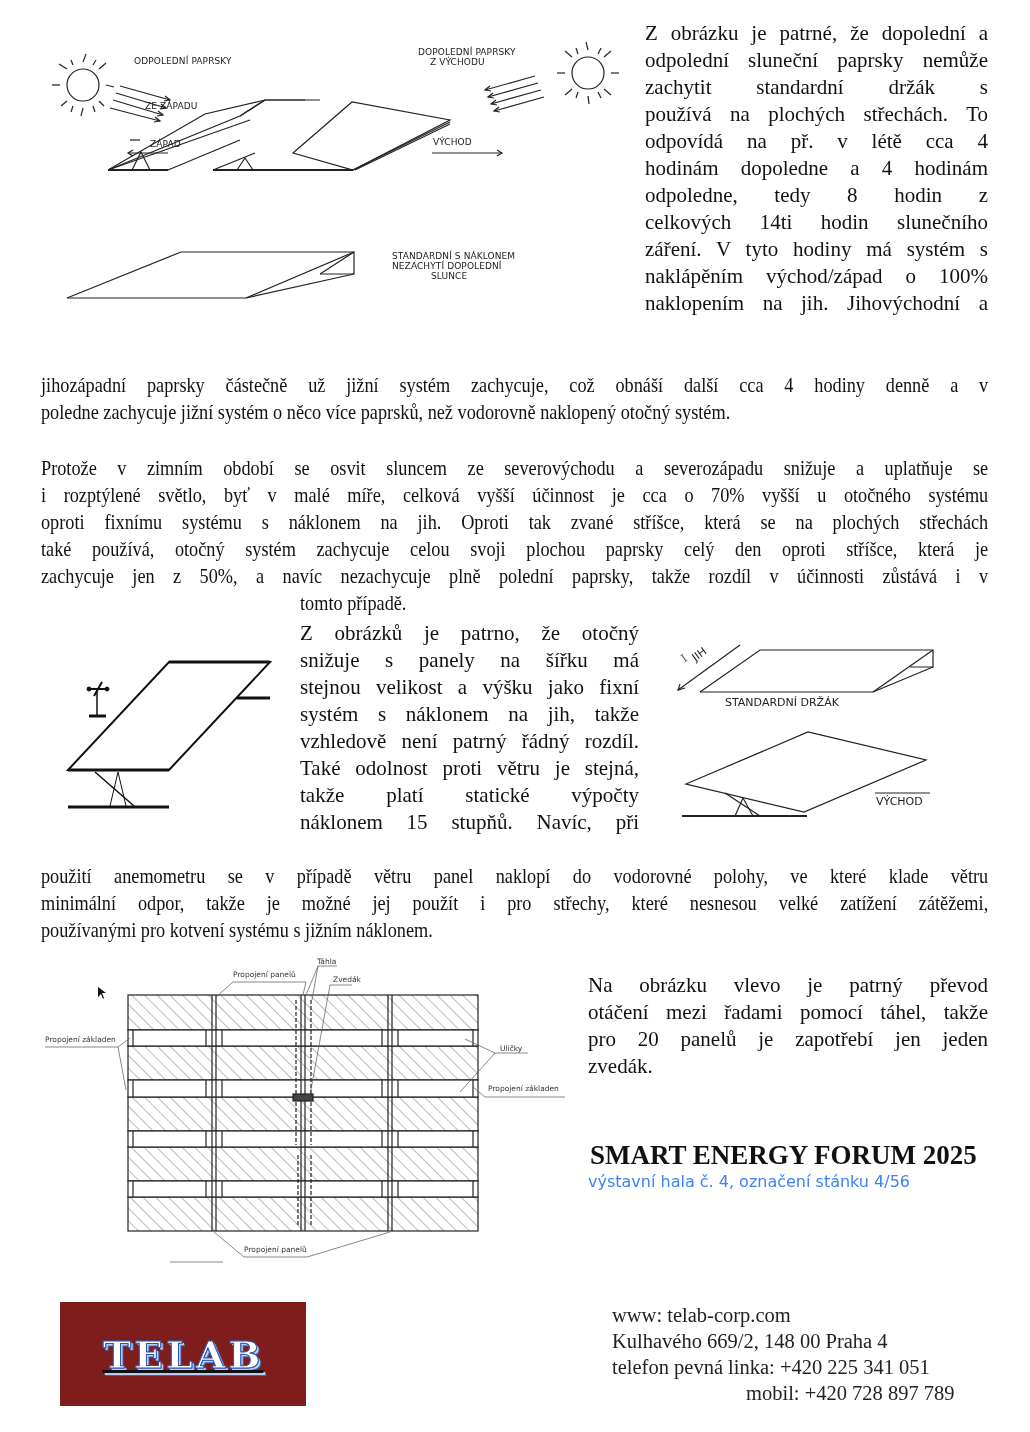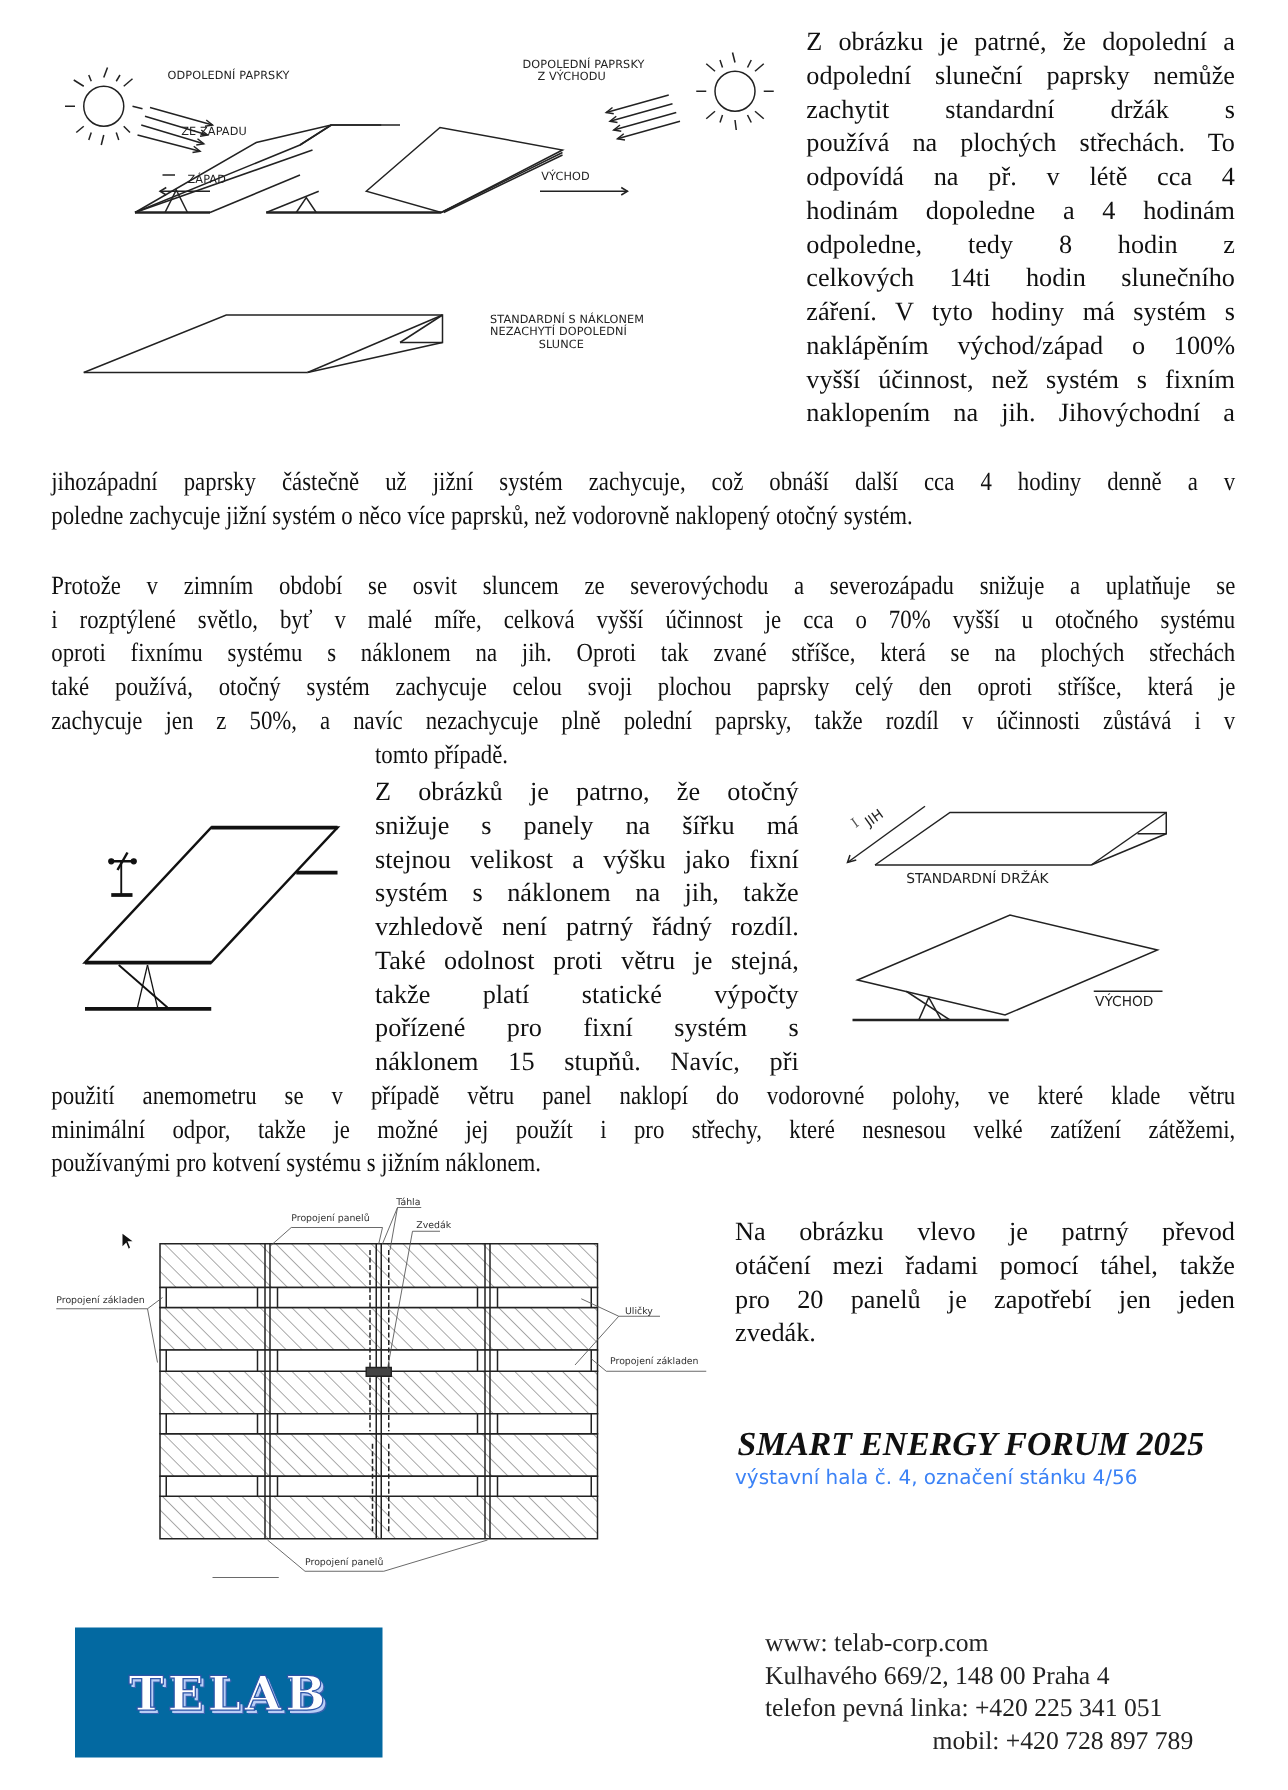"vyšší účinnost, než systém s" span.jline { html: <span>vyšší účinnost, než systém s fixním</span> -> none }
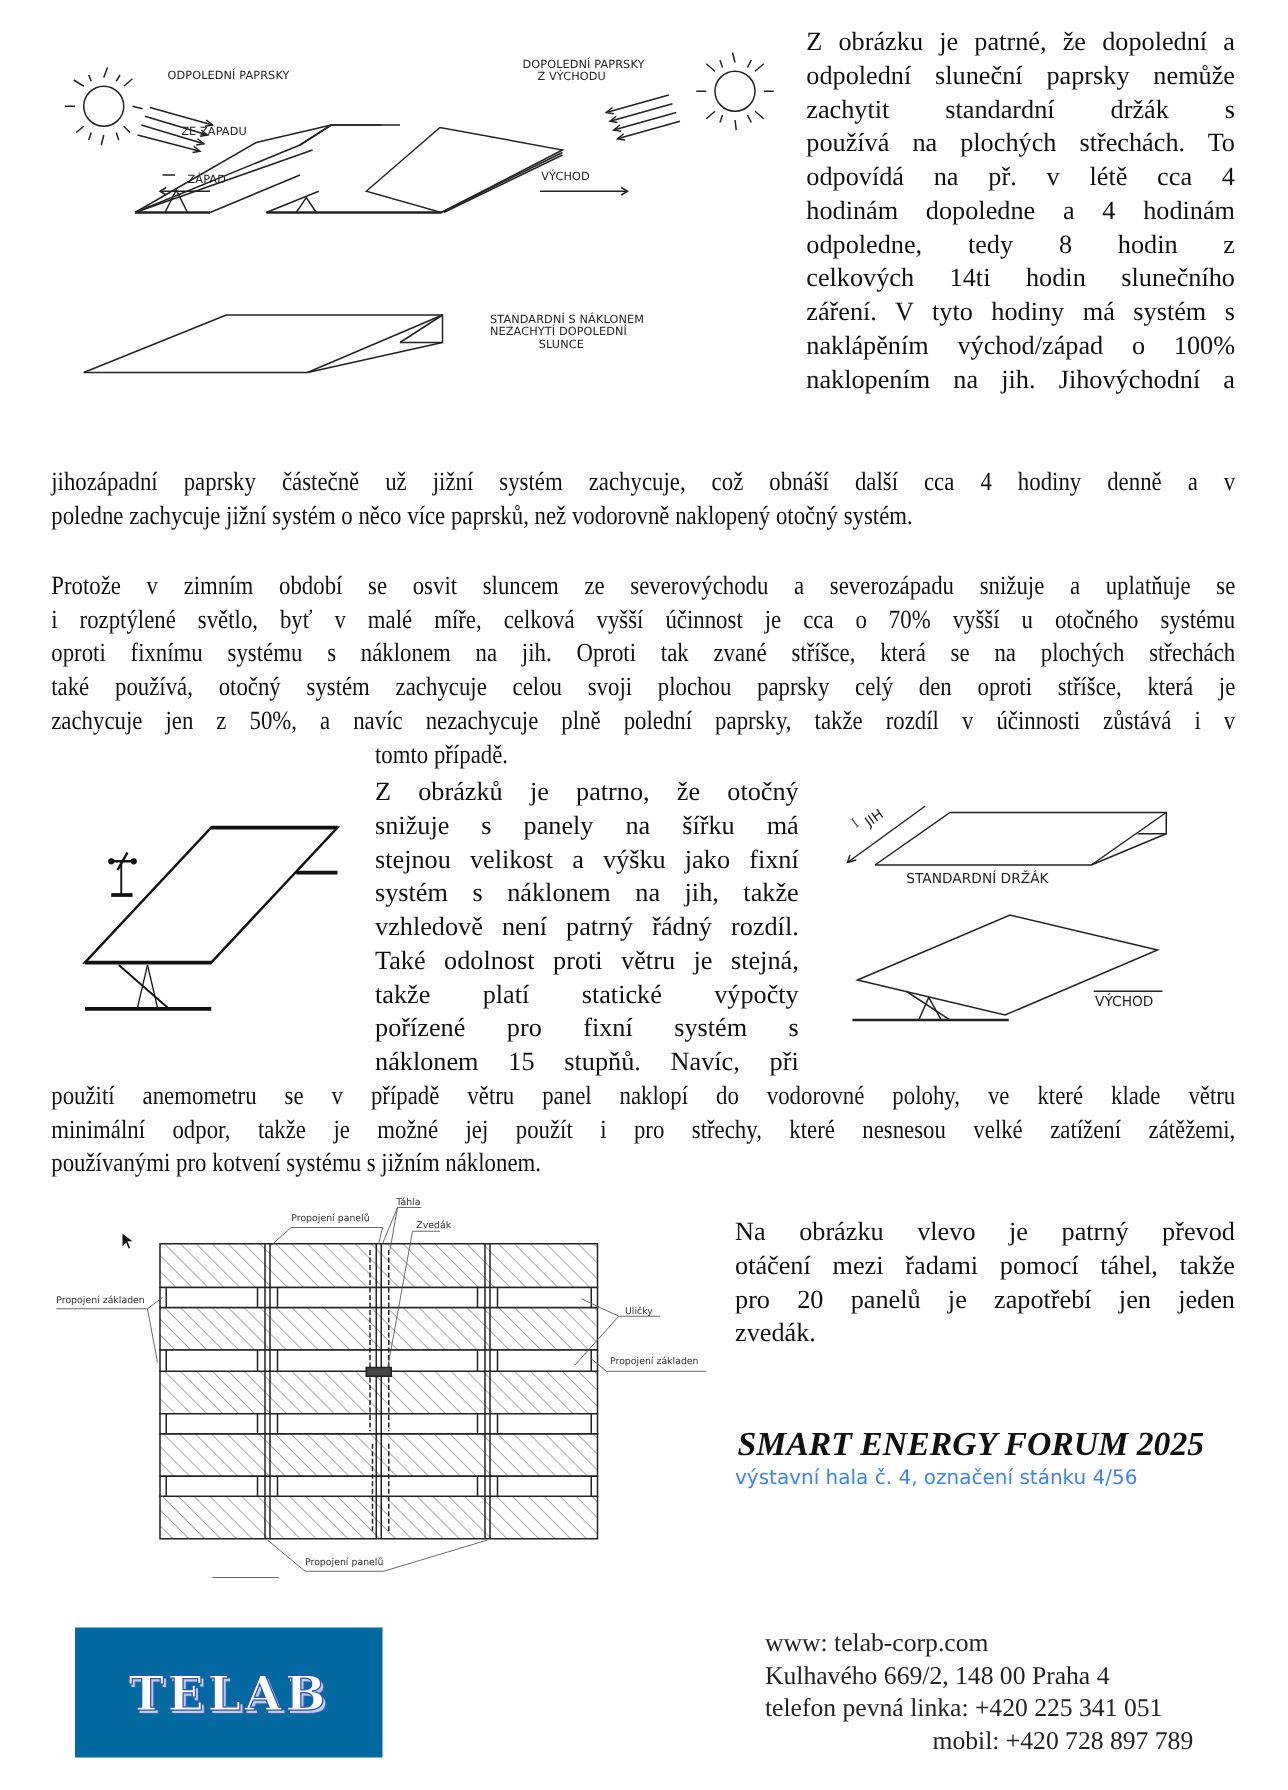"pořízené pro fixní systém s" span.jline { html: <span>pořízené pro fixní systém s</span> -> none }
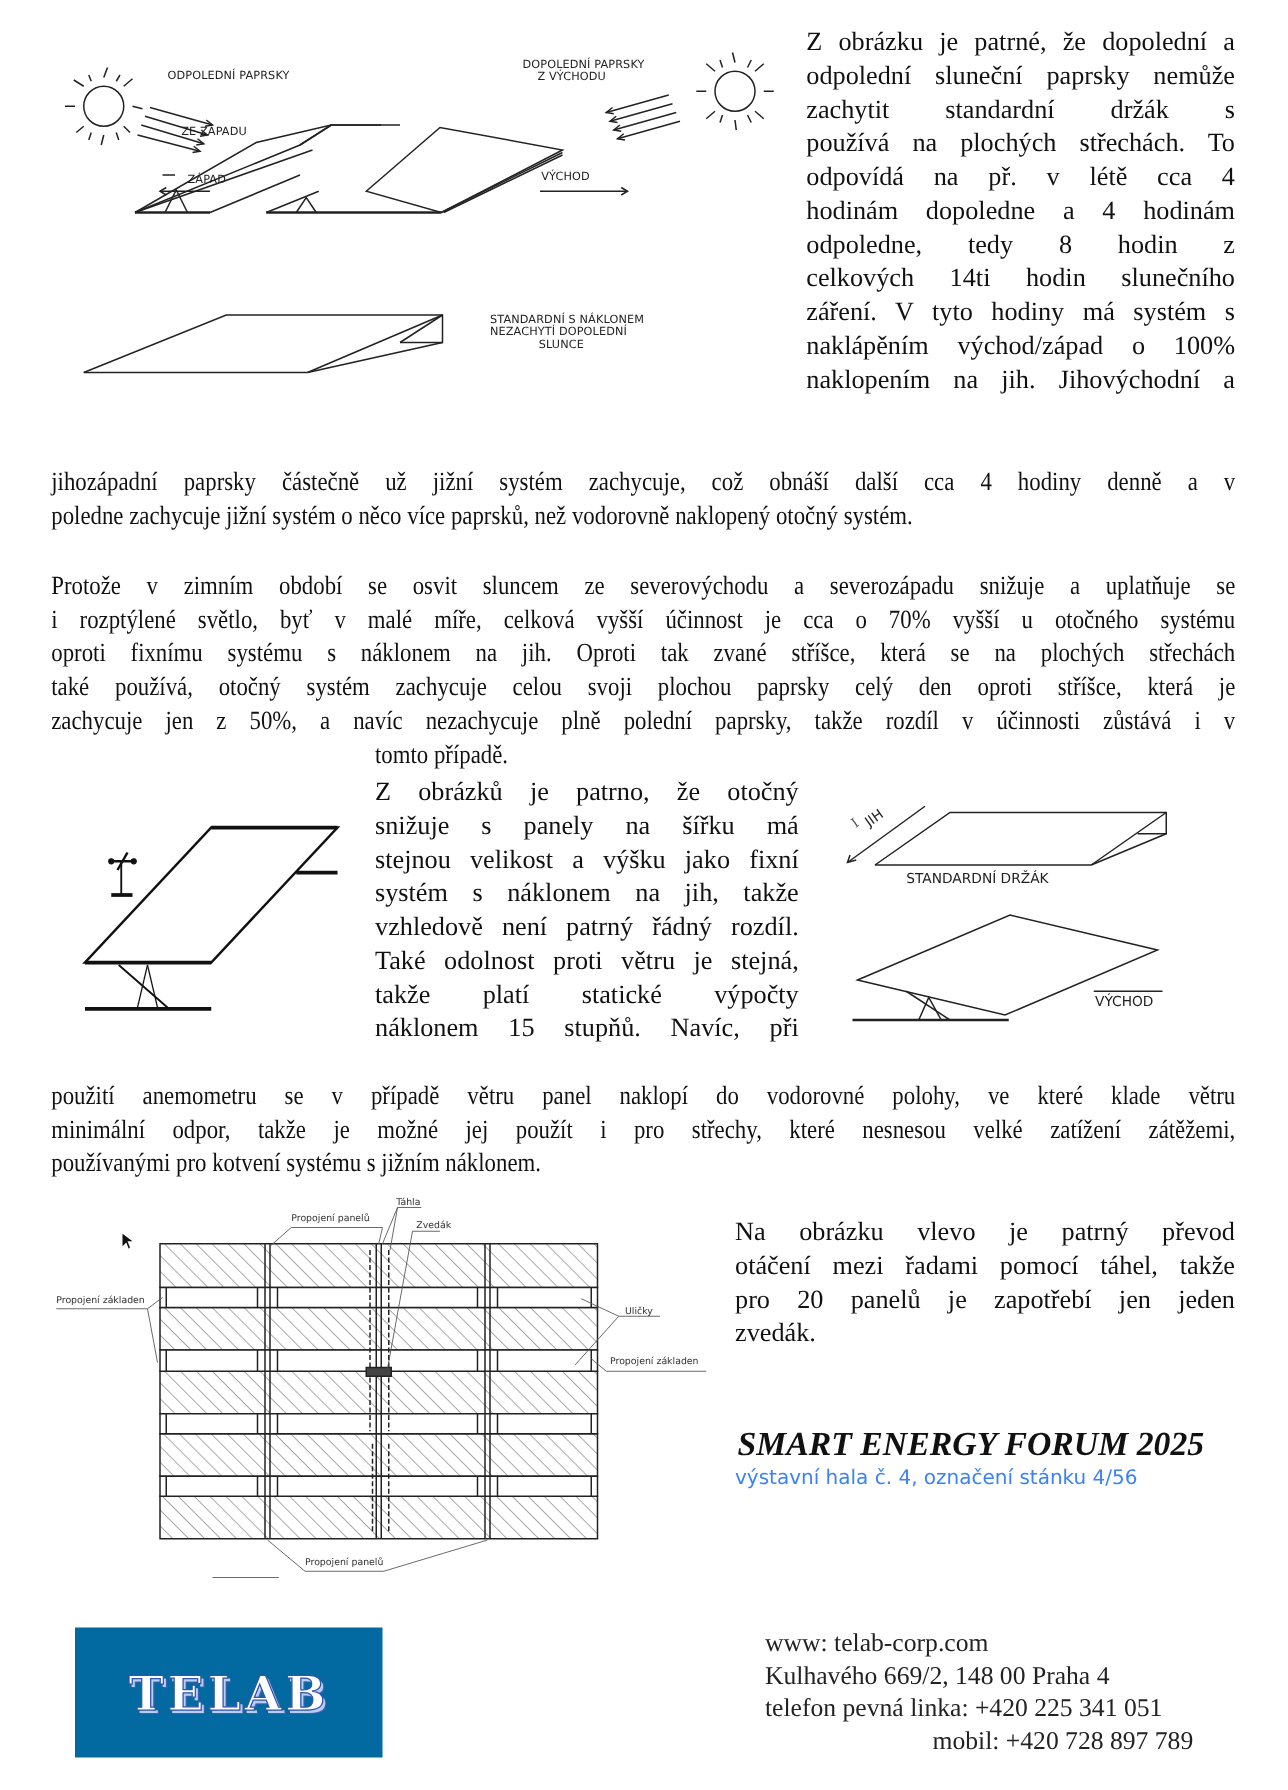"SMART ENERGY FORUM 2025" div.abs { font-style: italic -> none }
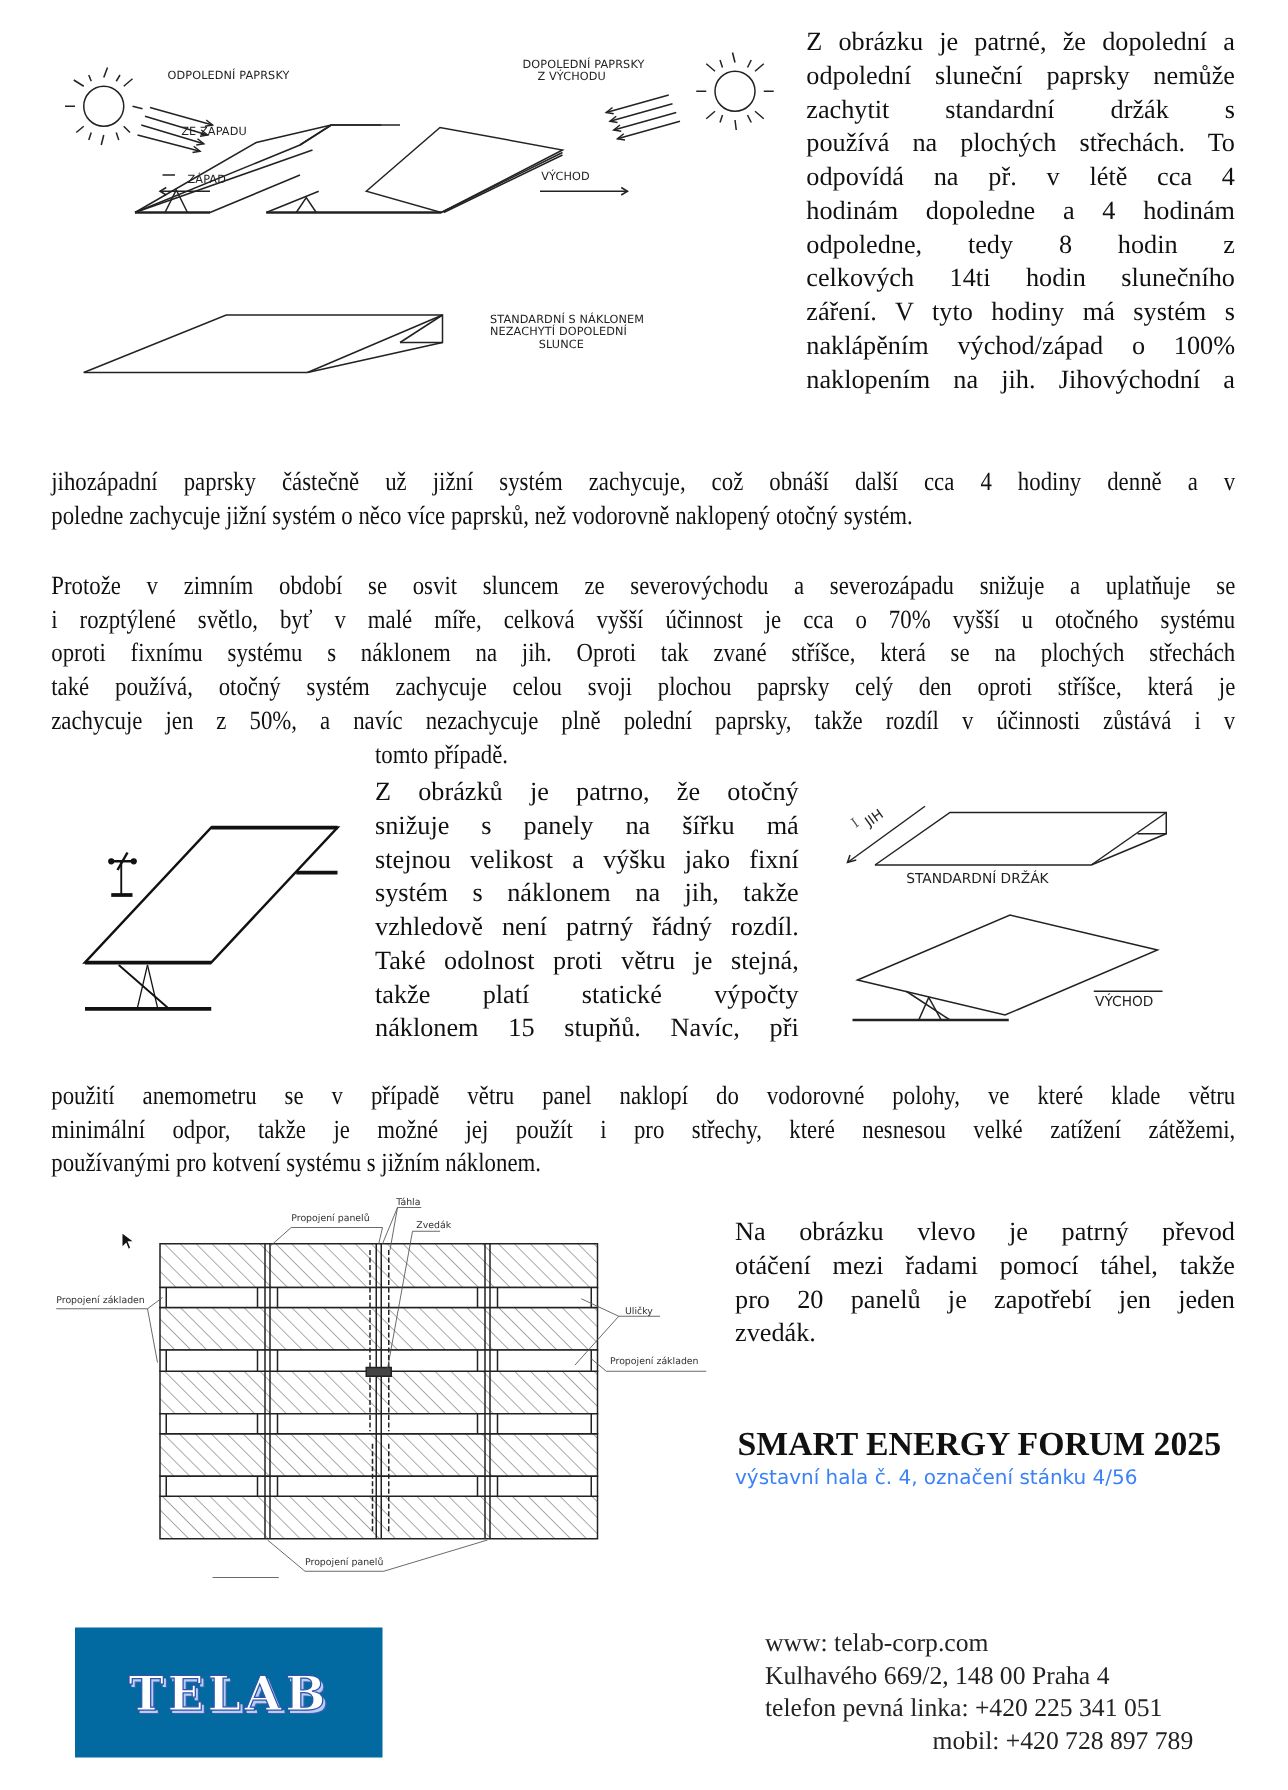"TELAB" .logo { background: #0369a1 -> #7f1d1d; text-decoration: none -> underline }
